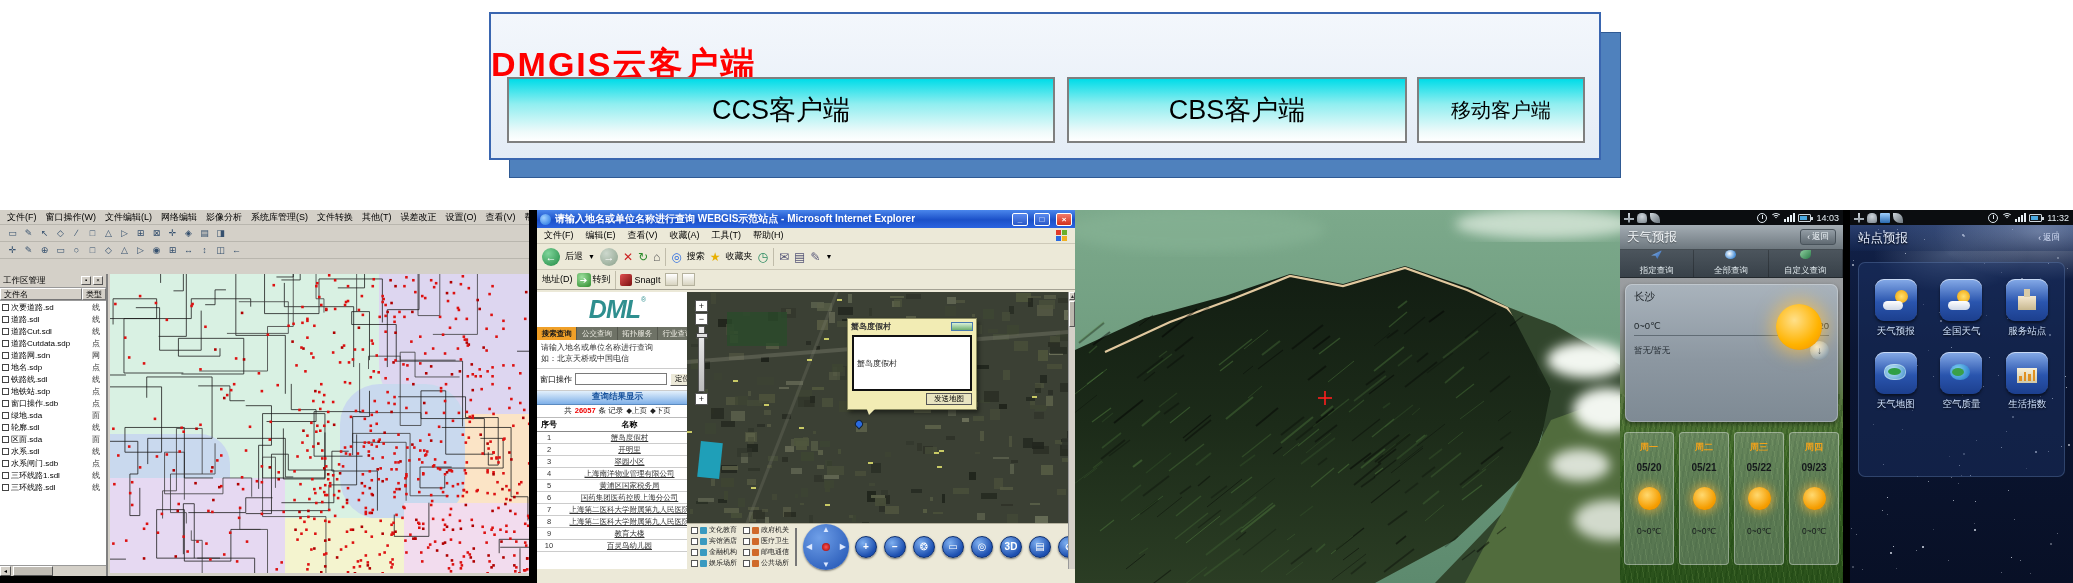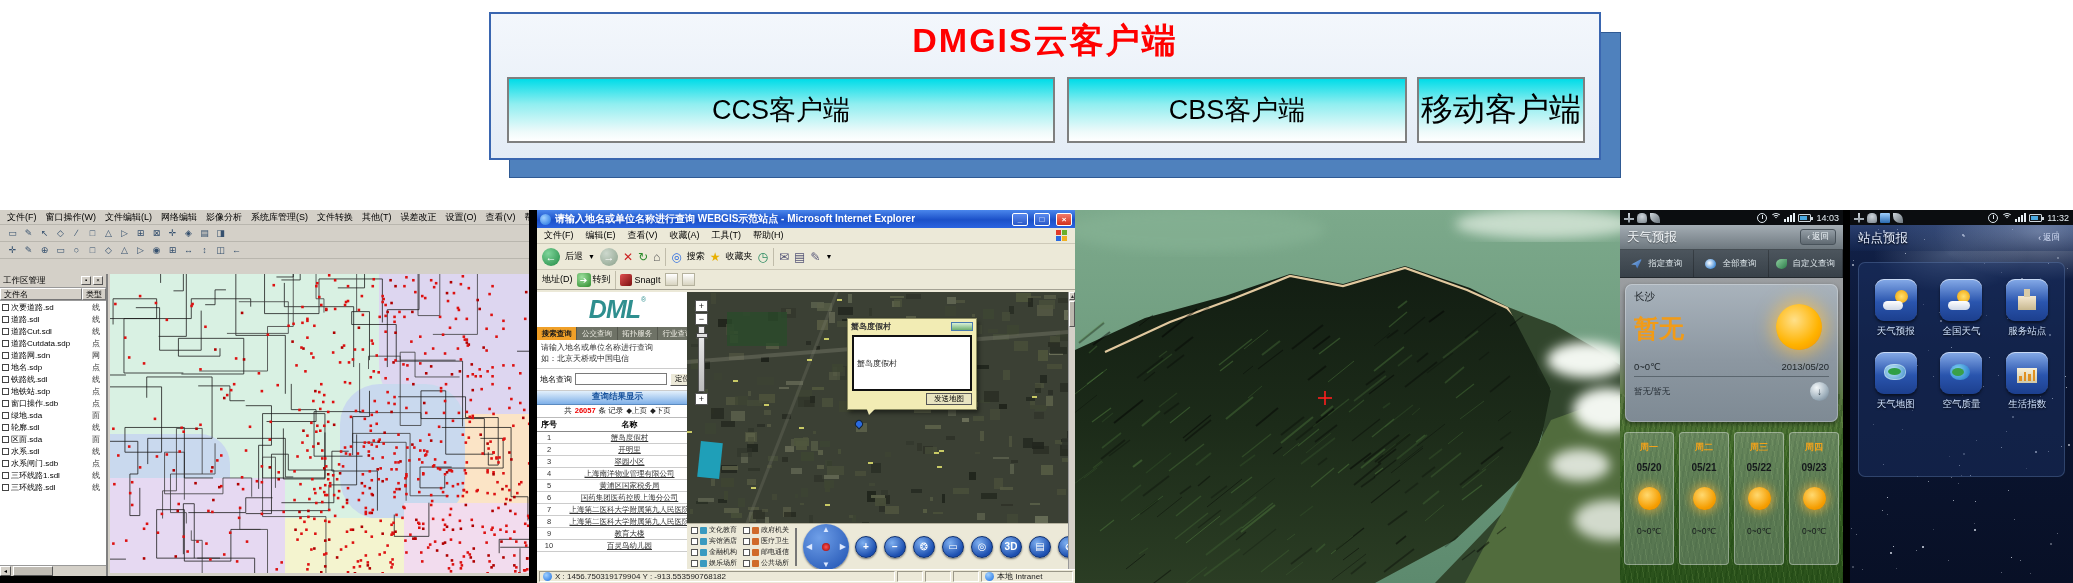"DMGIS云客户端" .dg-title { text-align: center -> left; top: 4px -> 28px }
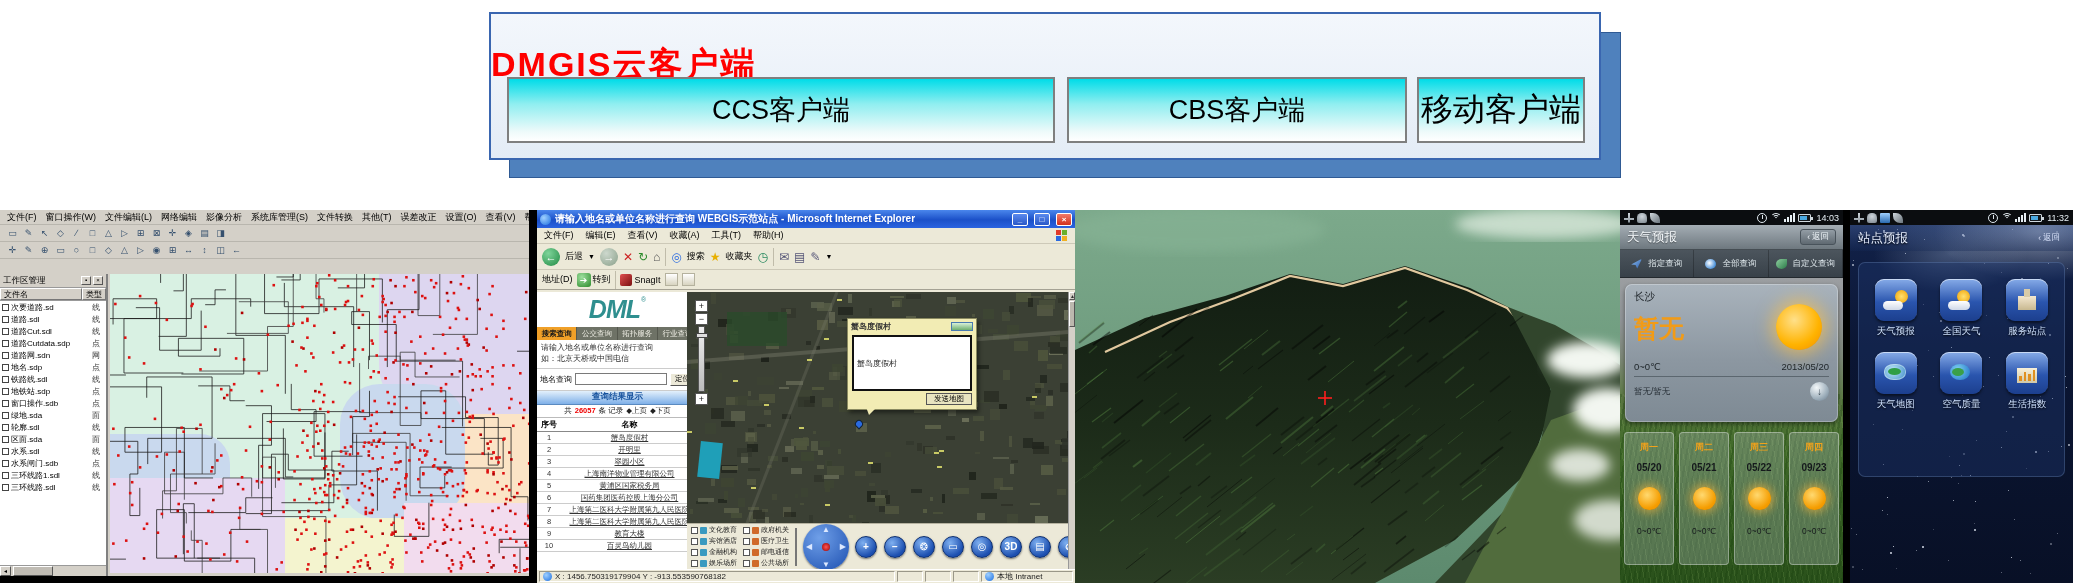"移动客户端" .btn-mob { font-size: 32px -> 20px }
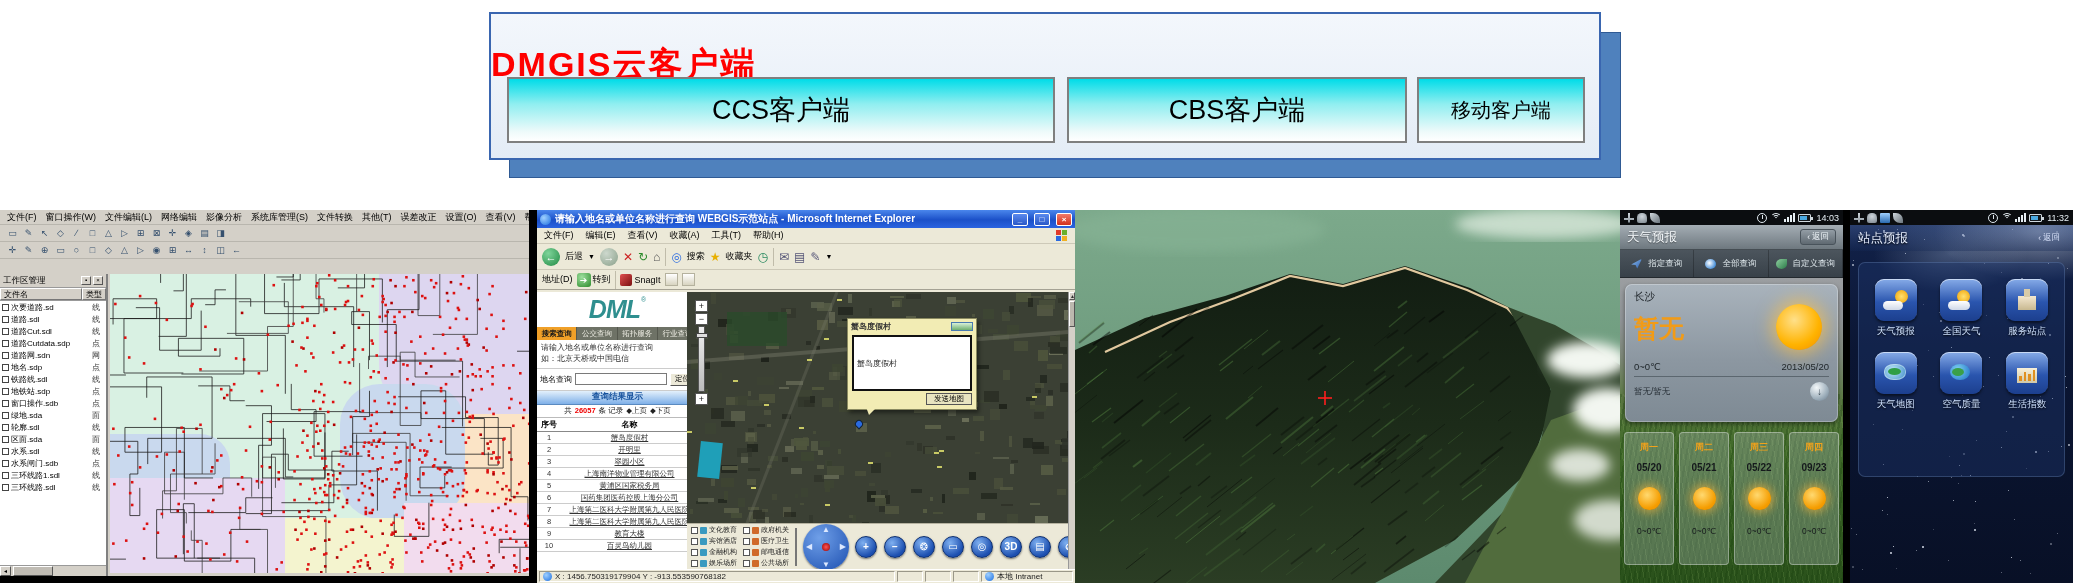"指定查询" .ptab { flex-direction: row -> column }
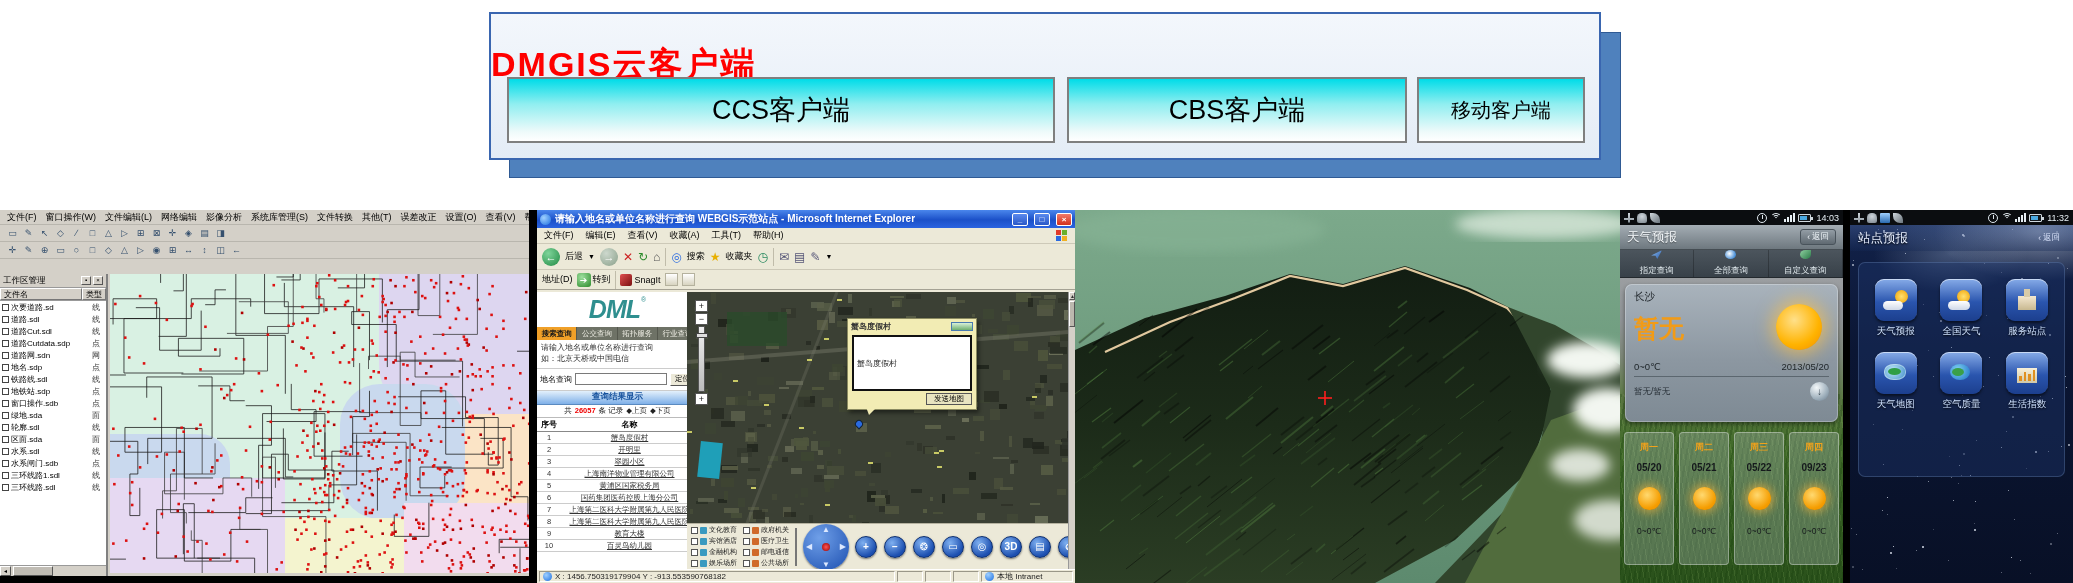"暂无" div.w-cond { html: <div>暂无</div> -> none }
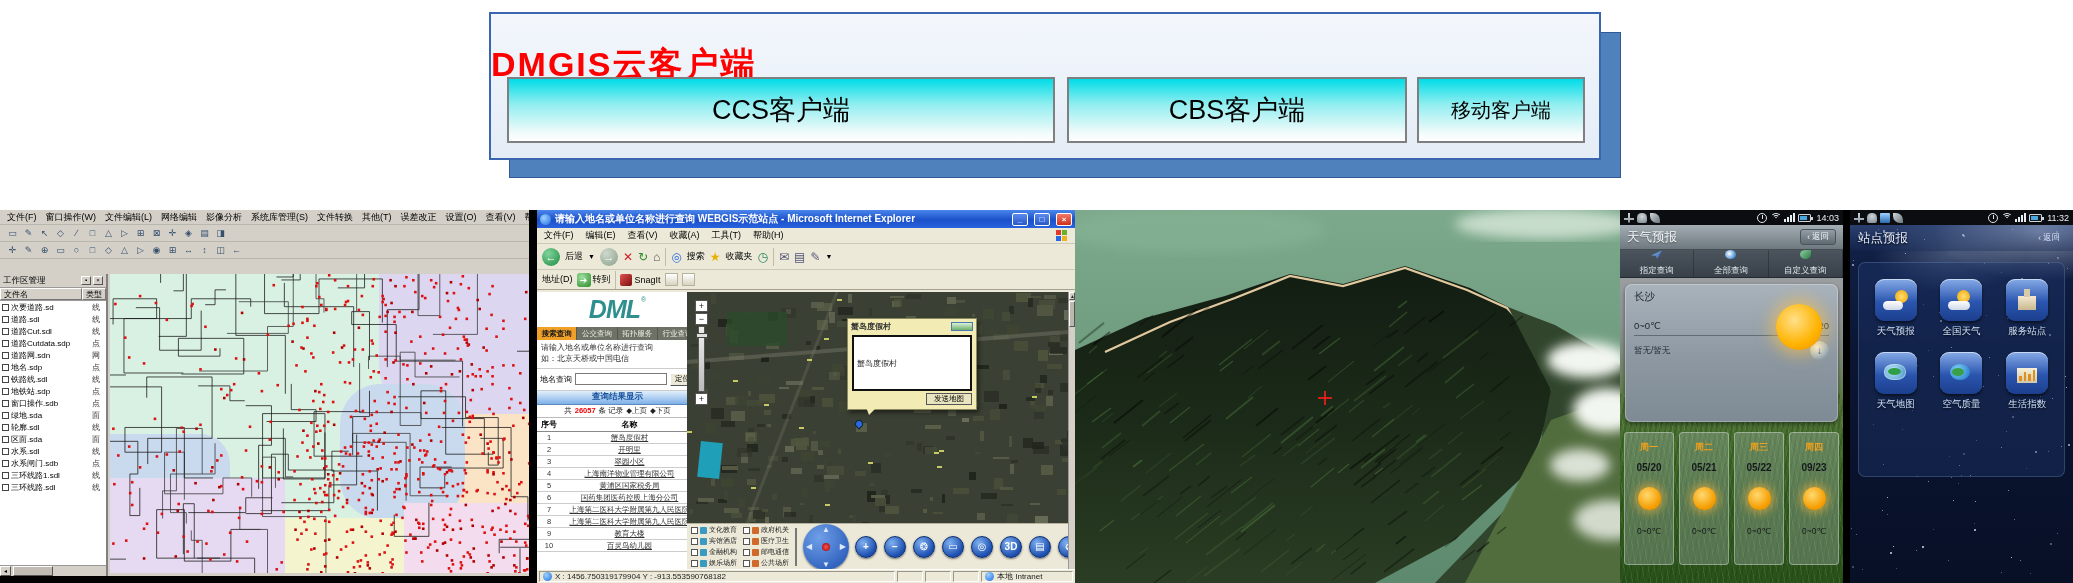"地名查询" span { text: 地名查询 -> 窗口操作 }
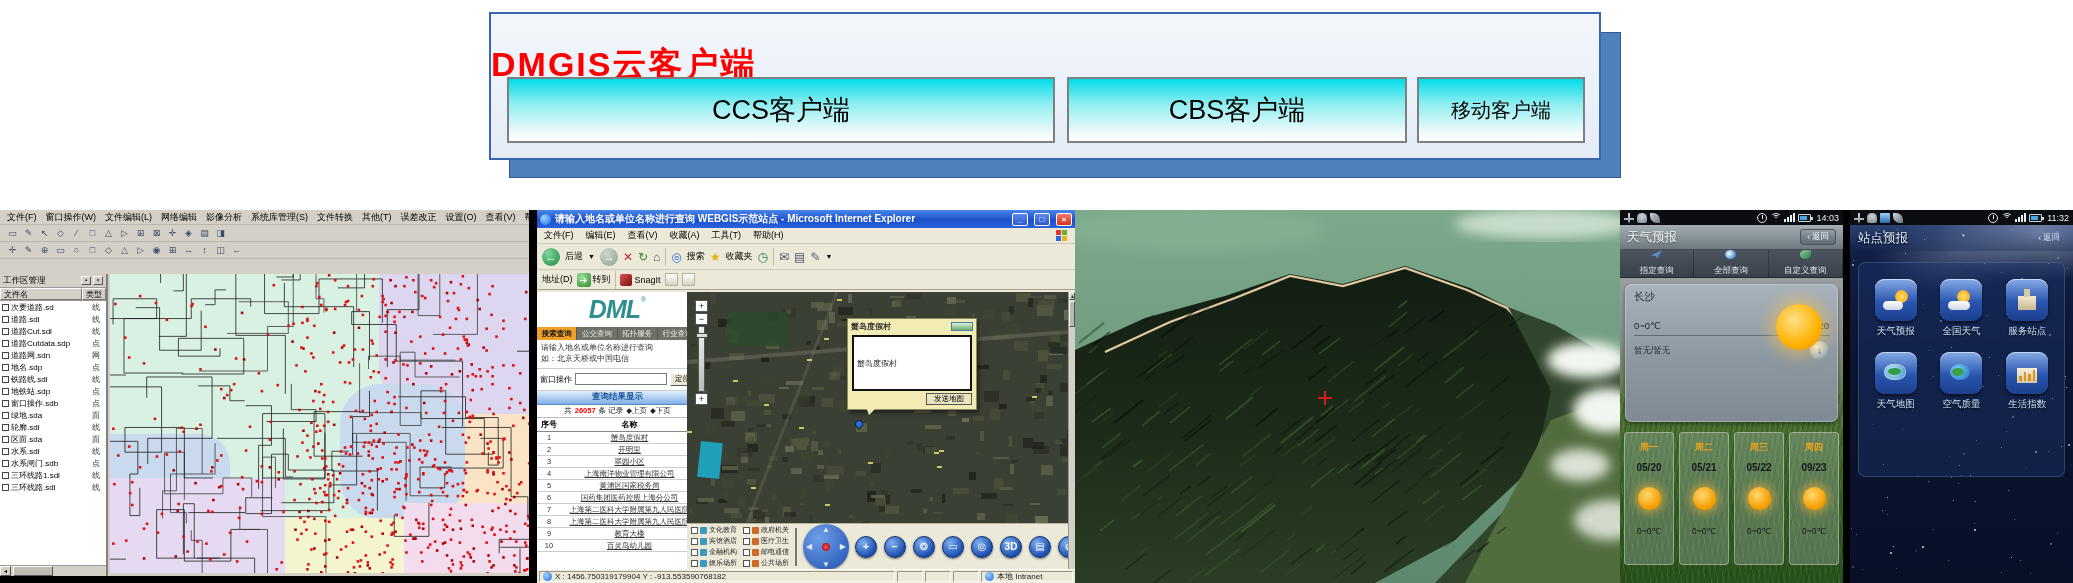"X : 1456.750319179904 Y :" div.b-status { html: <div> <div> <span></span> <span>X : 1456.750319179904 Y : -913.553590768182</span> </div> <div></div> <div></div> <div></div> <div> <span></span> <span>本地 Intranet</span> </div> </div> -> none }
